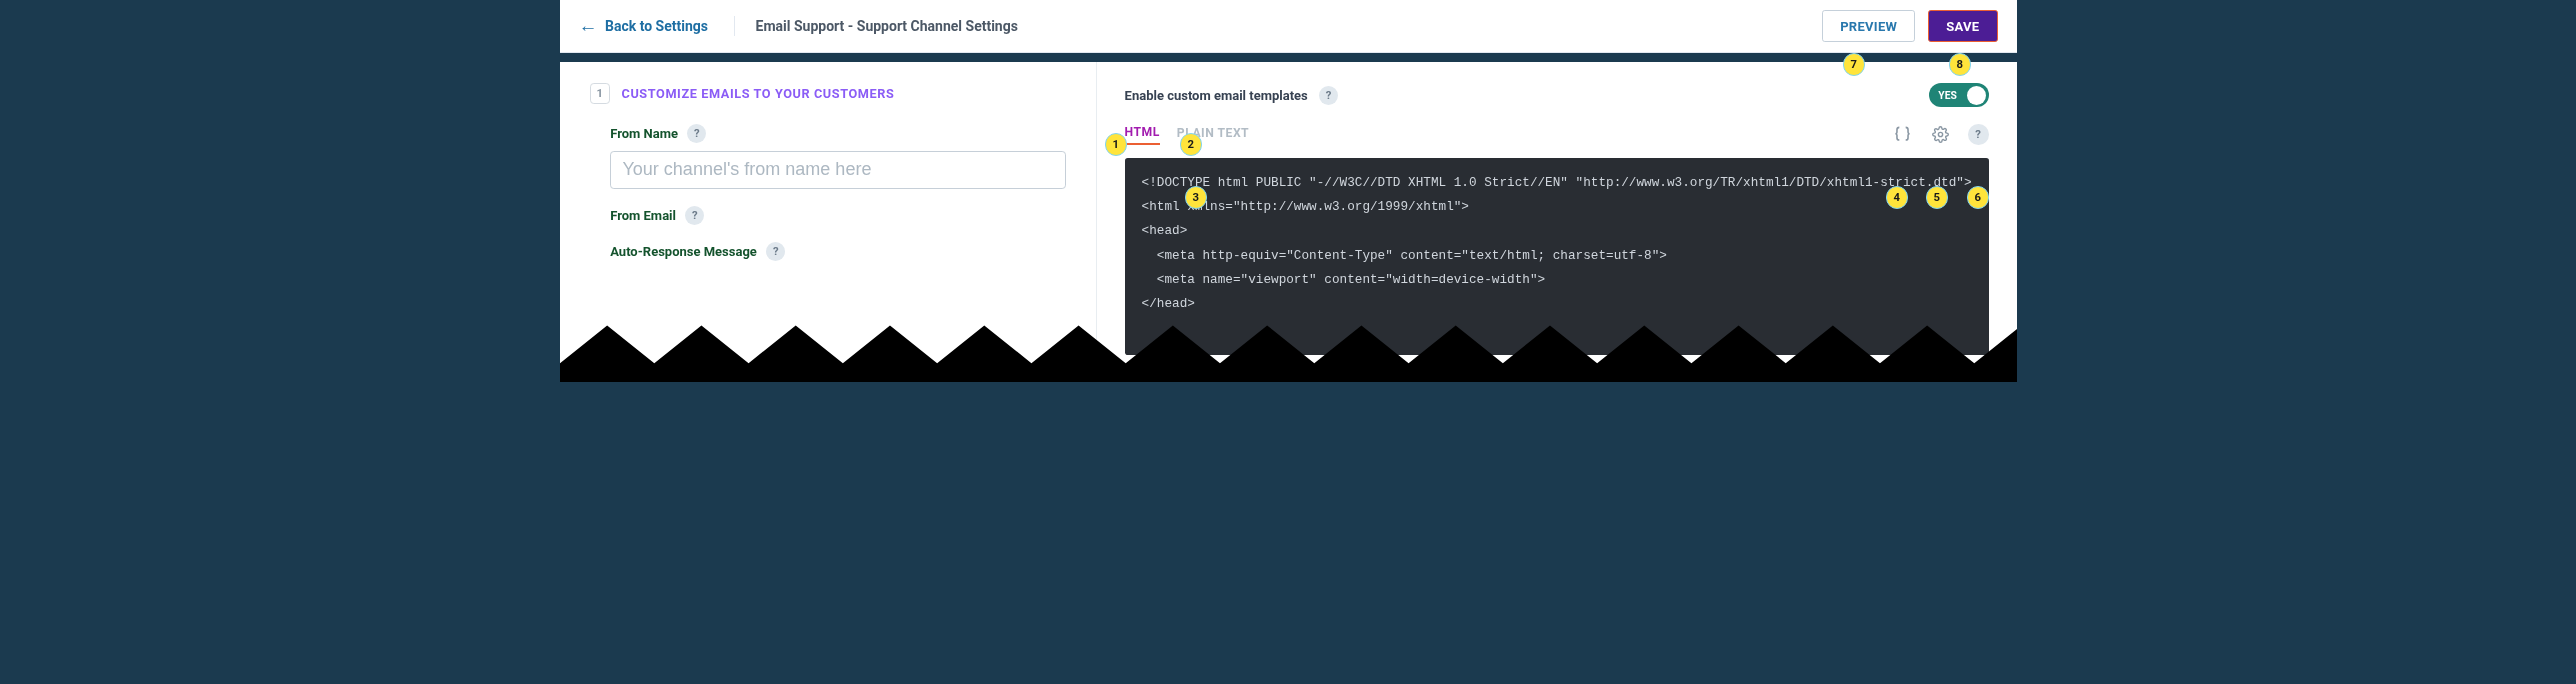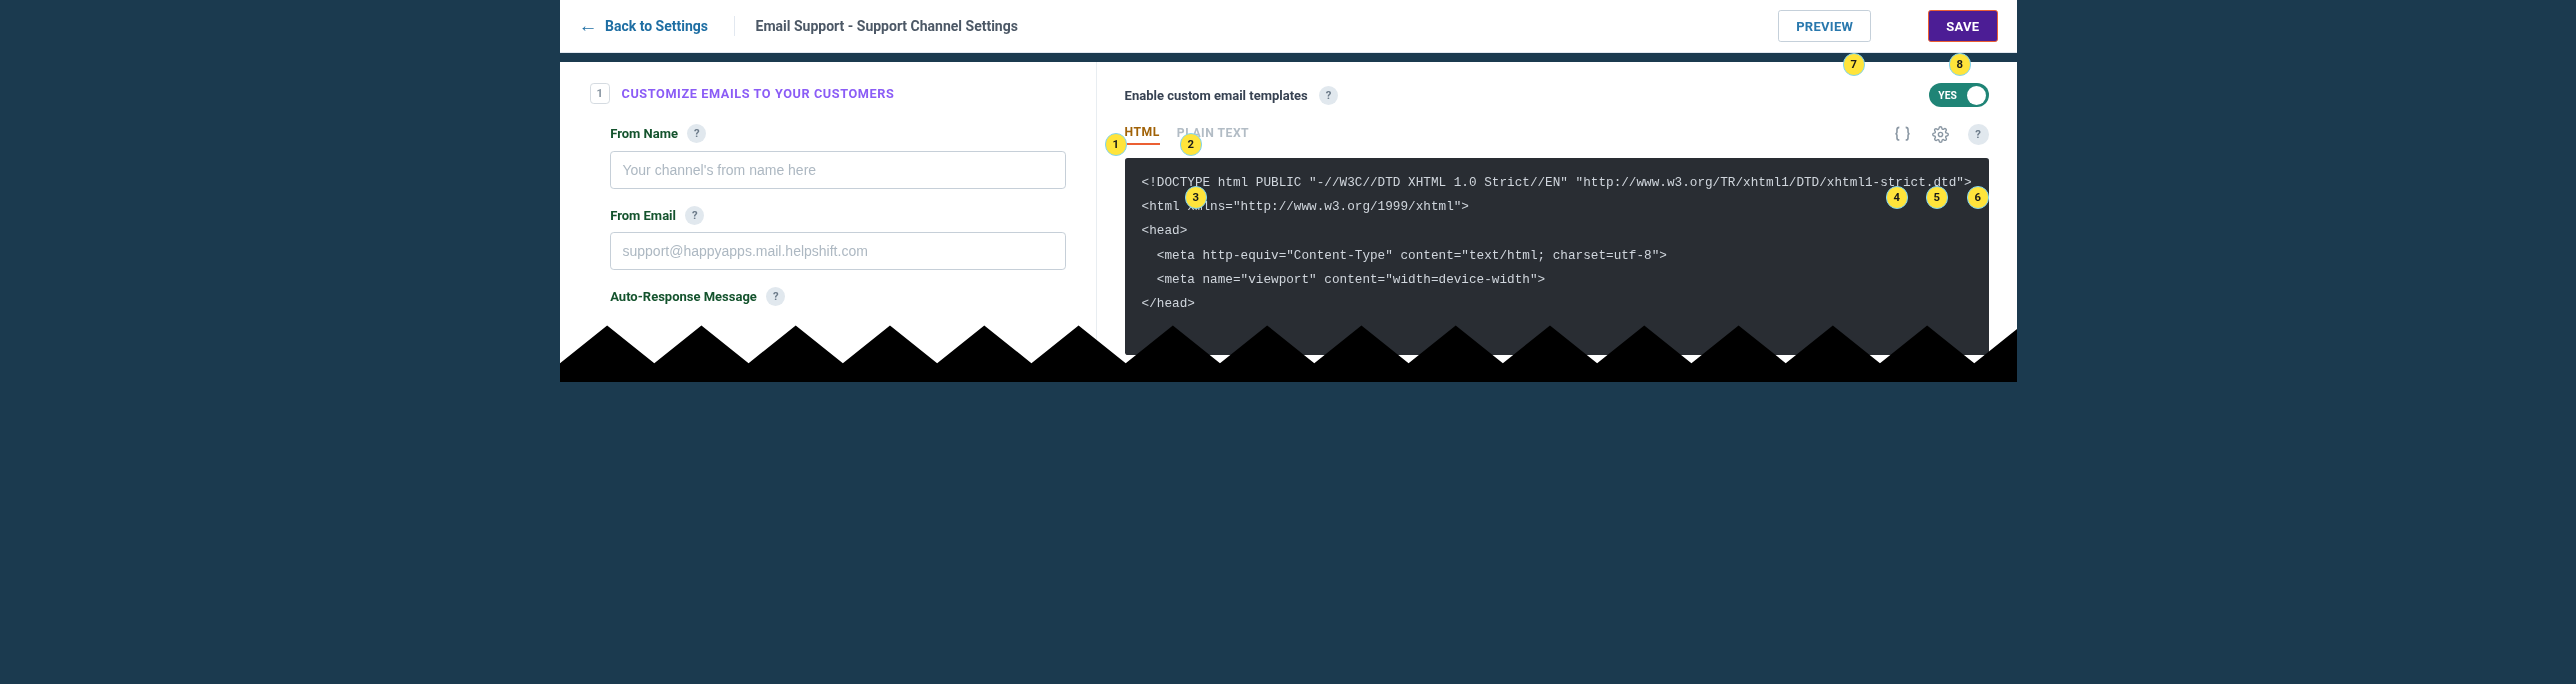"PREVIEW" .btn { margin-left: 44px -> none }
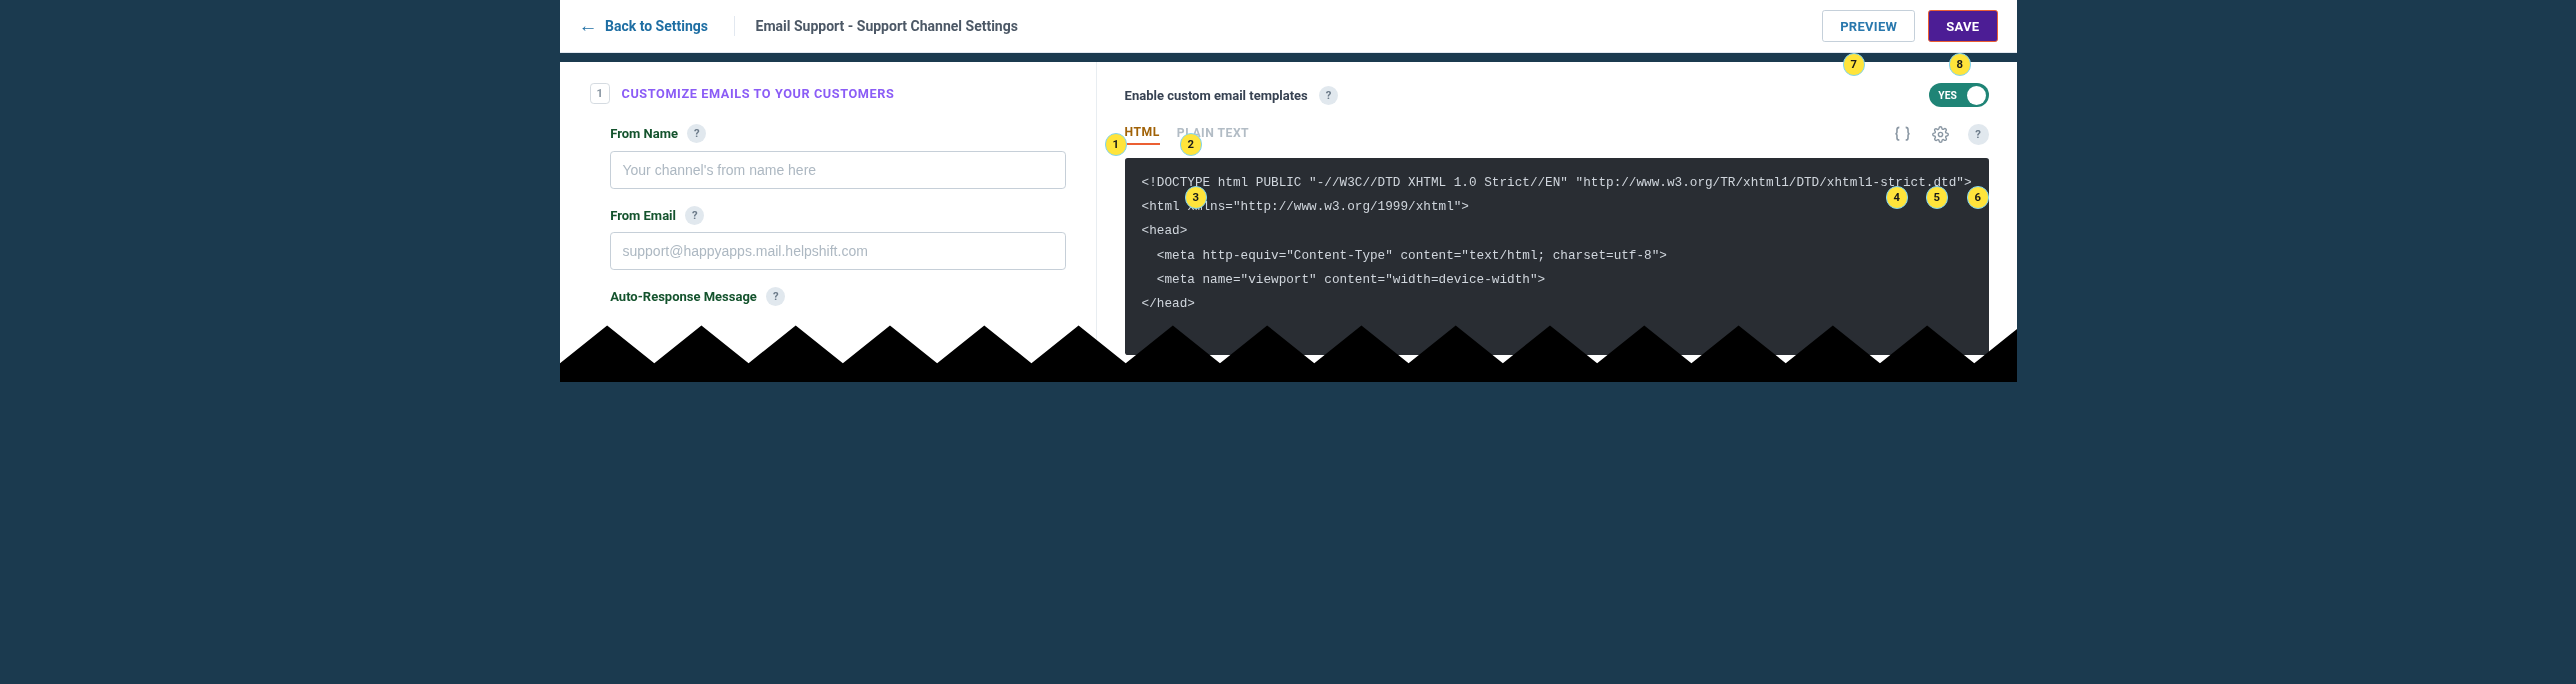"HTML" .tab.active { color: #a16207 -> #a21caf }
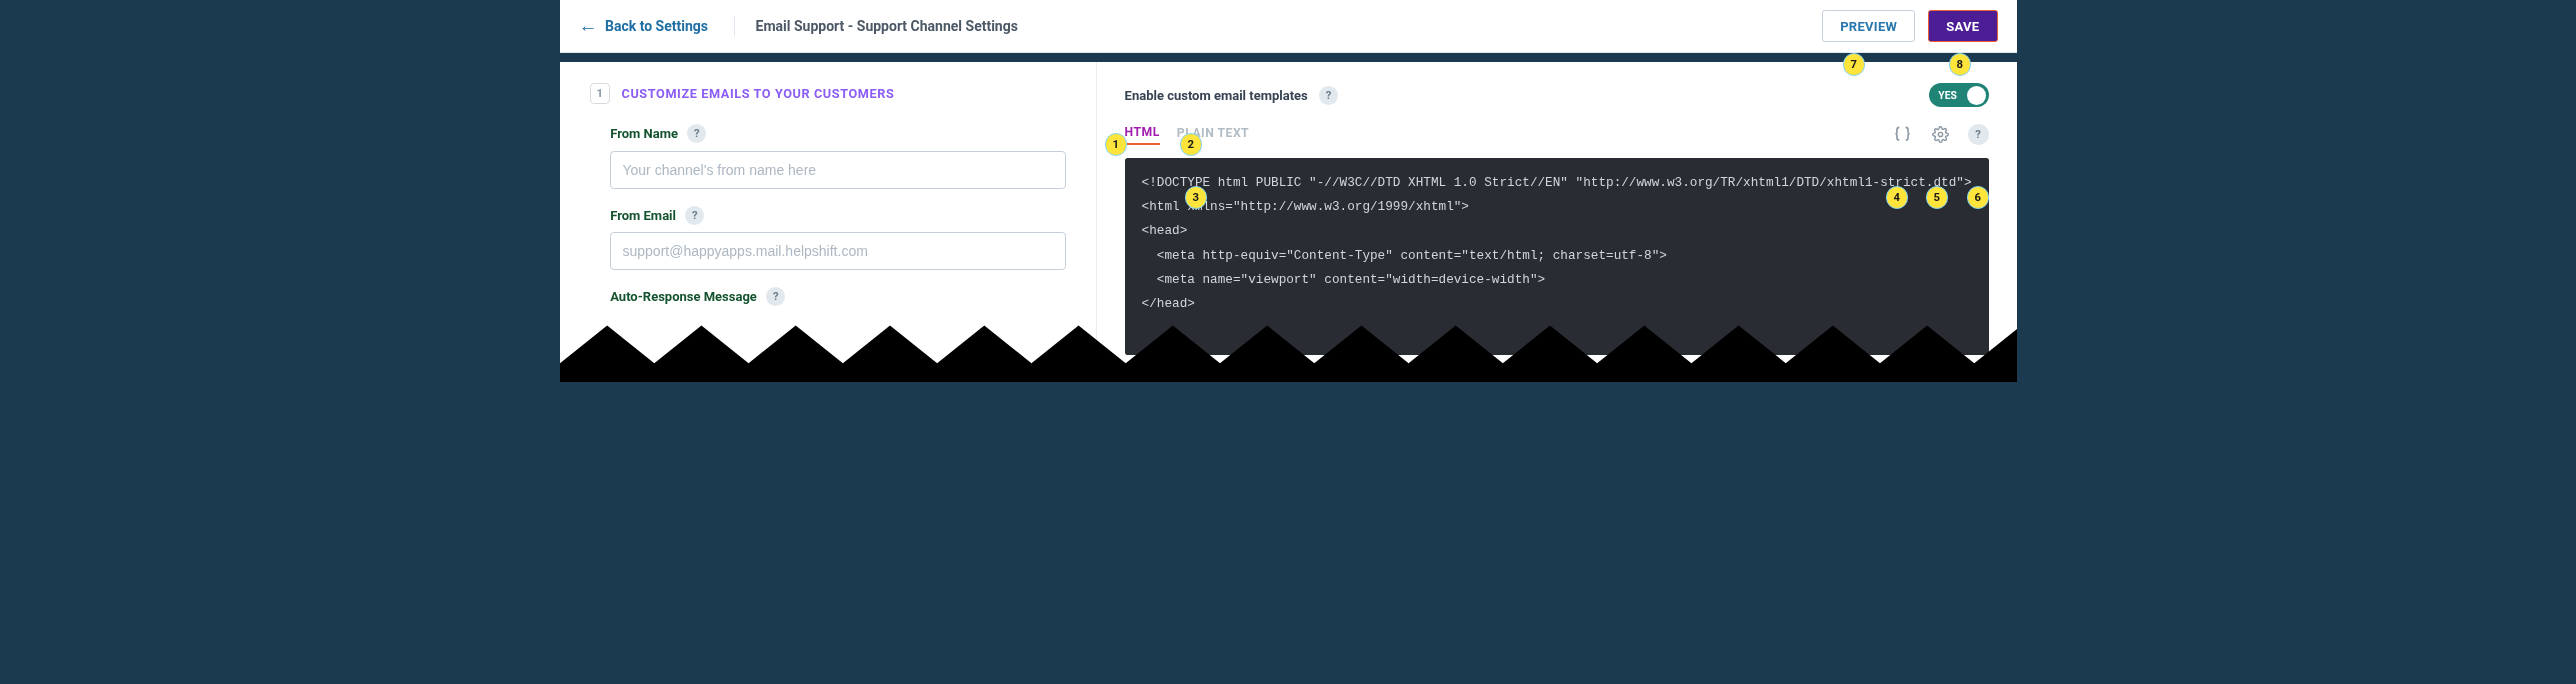"Your channel's from name here" .text-input { font-size: 14px -> 18px }
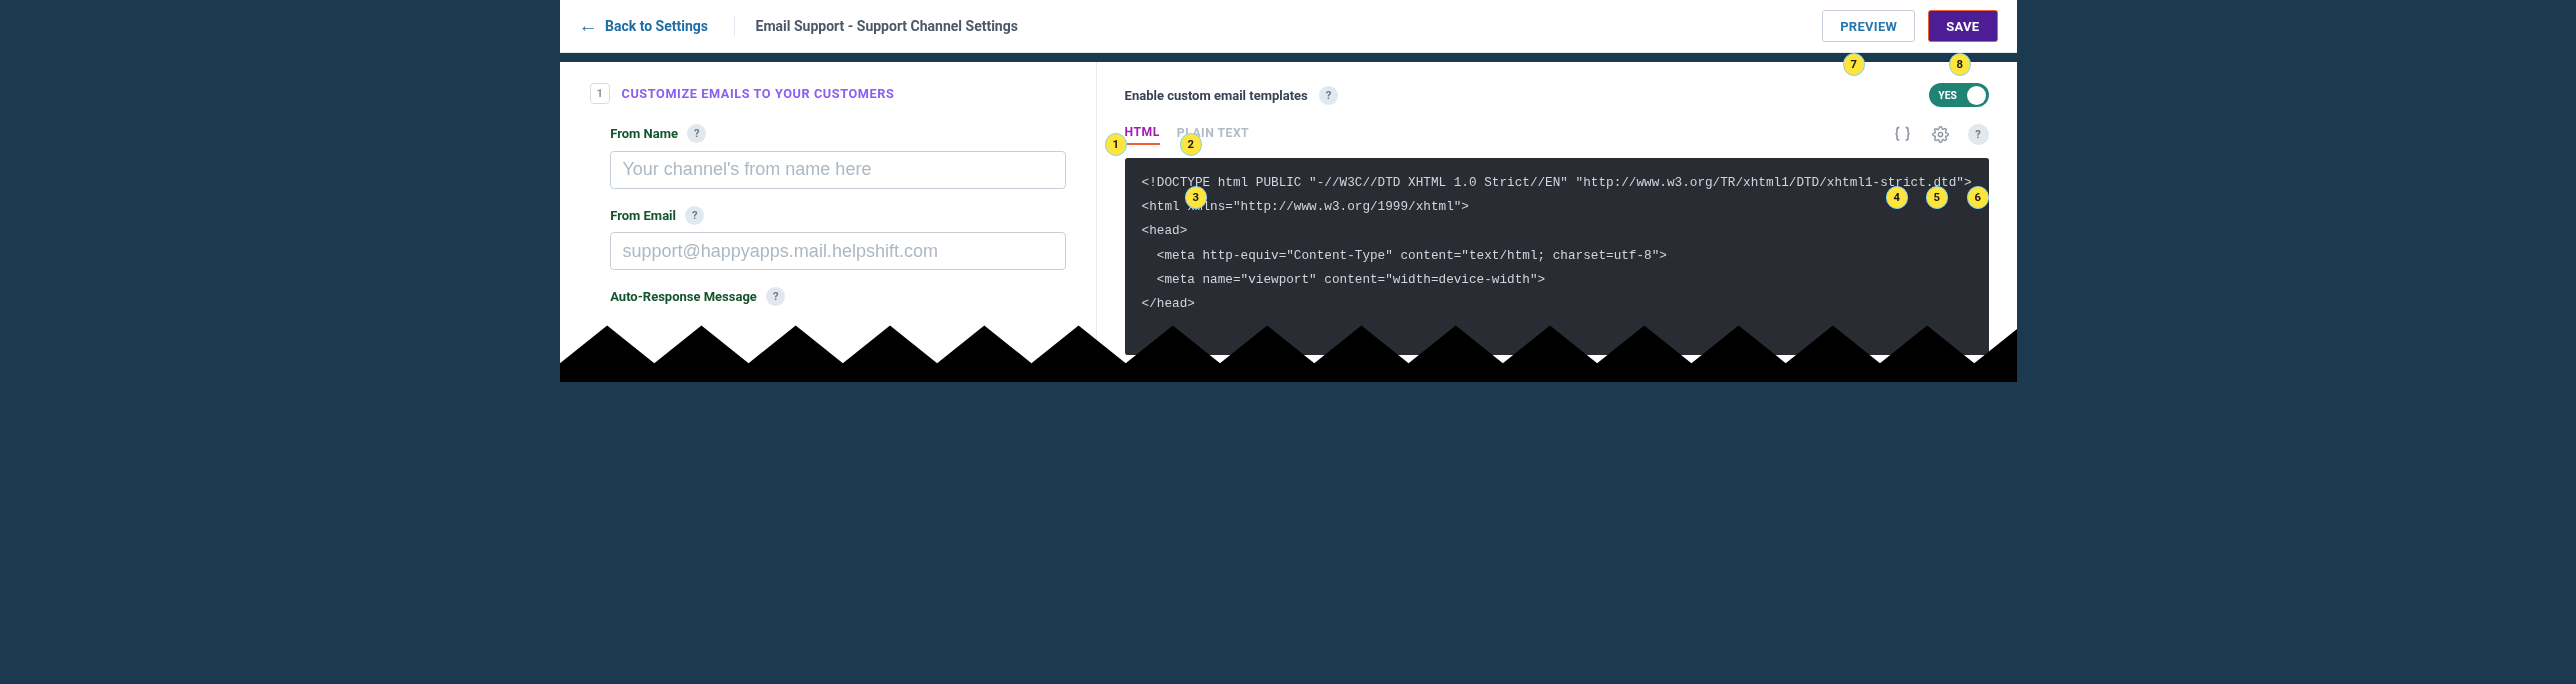"support@happyapps.mail.helpshift.com" input.text-input { html: <input> -> none }
